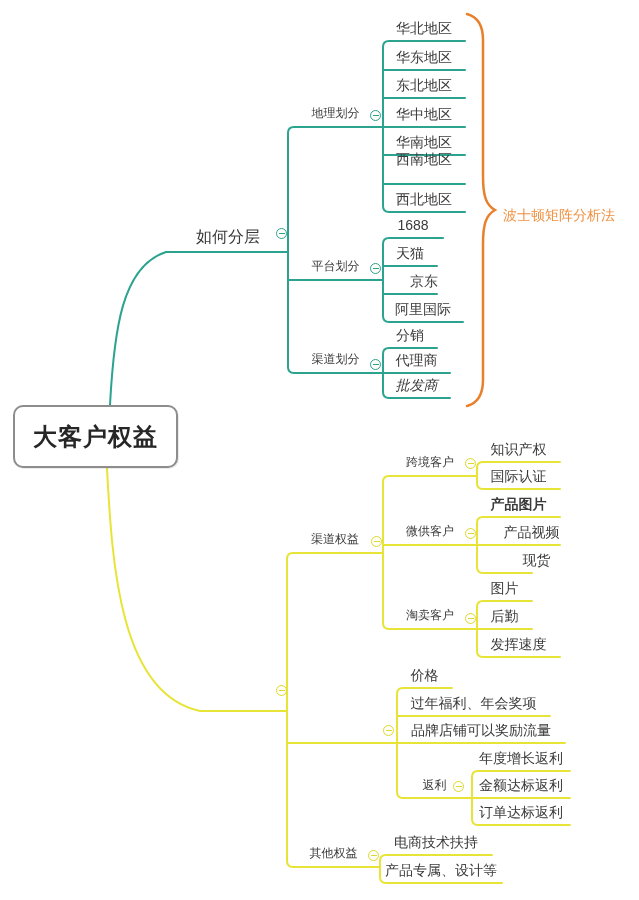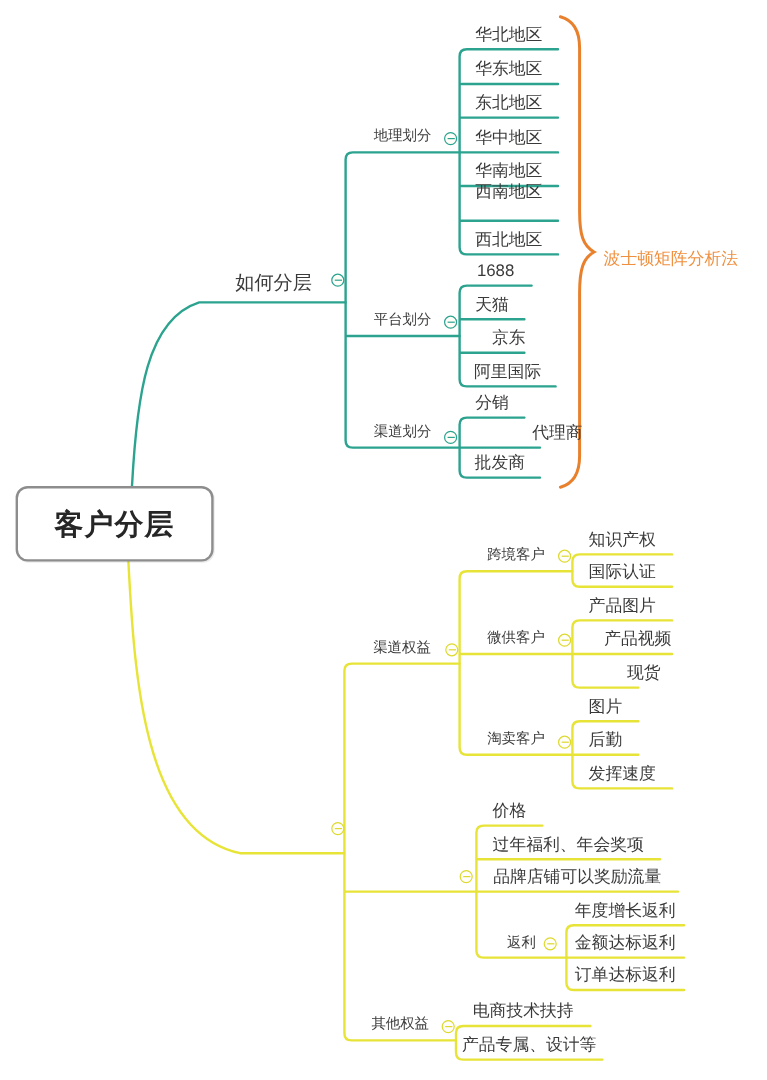"代理商" div.node { padding-left: 48px -> none }
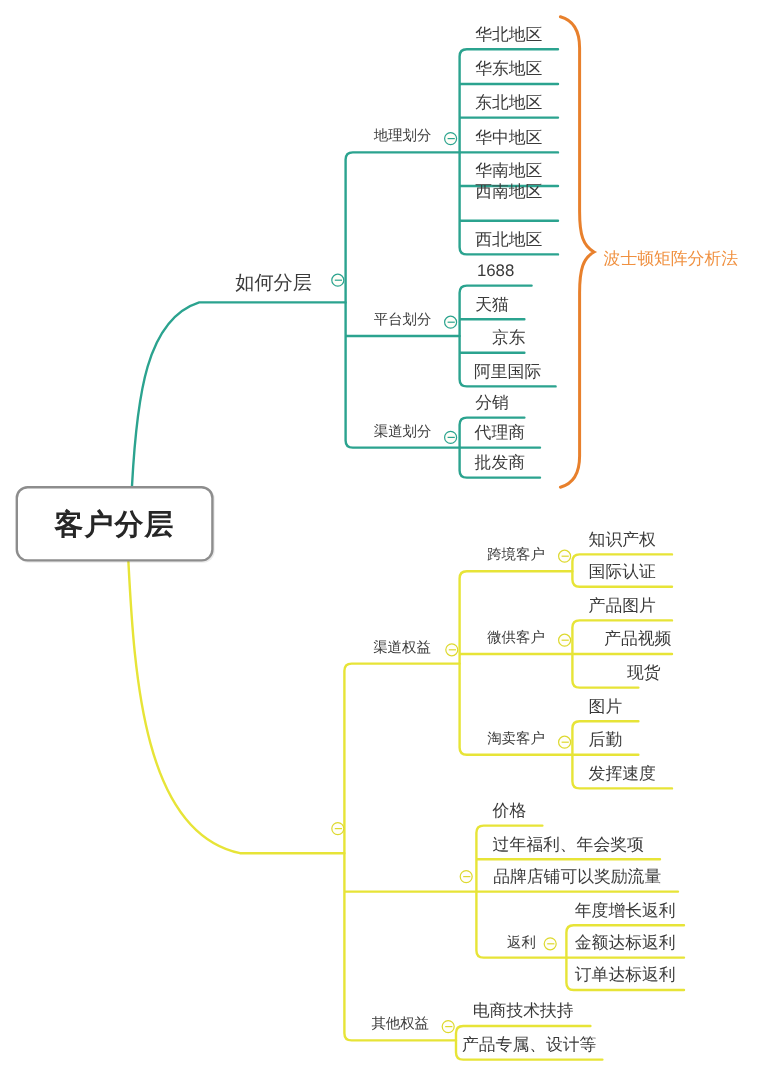"批发商" div.node { font-style: none -> italic }
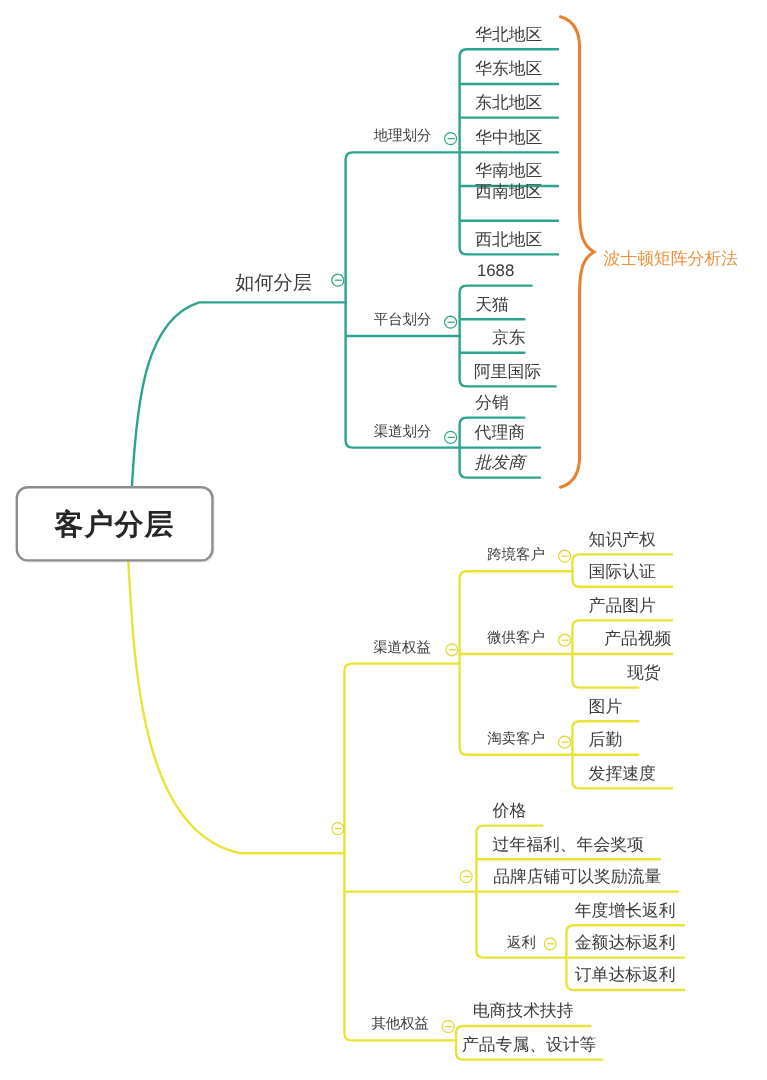"客户分层" span { text: 客户分层 -> 大客户权益 }
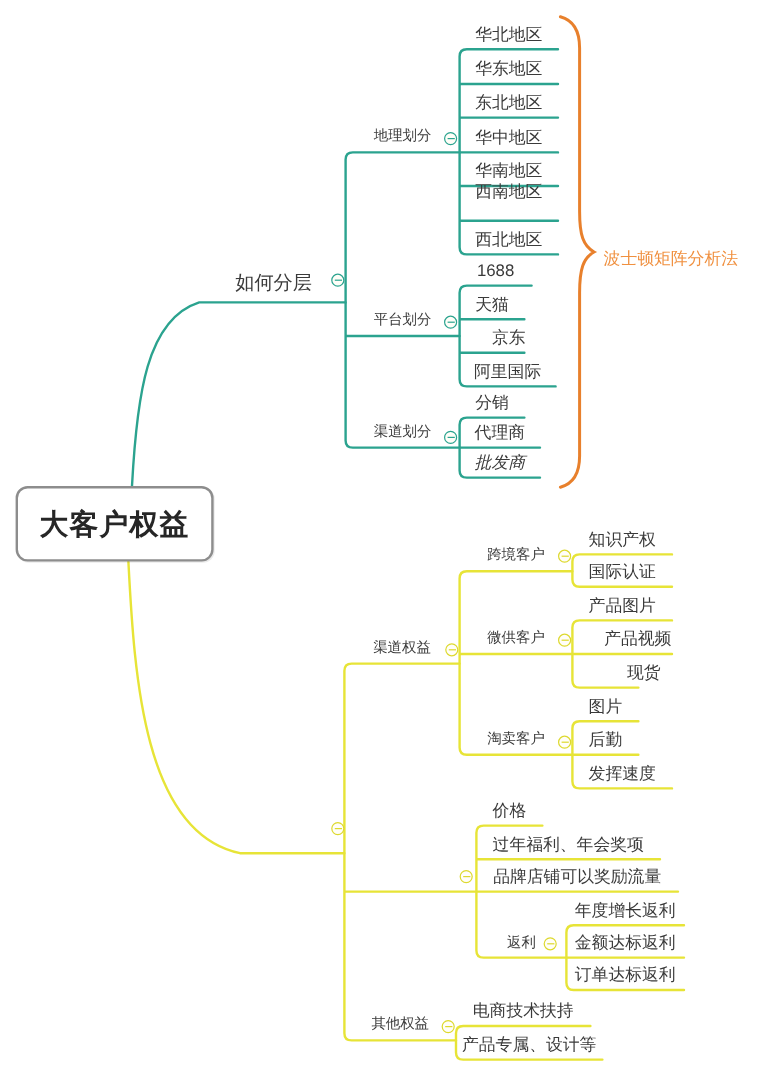"产品图片" div.node { font-weight: none -> bold }
